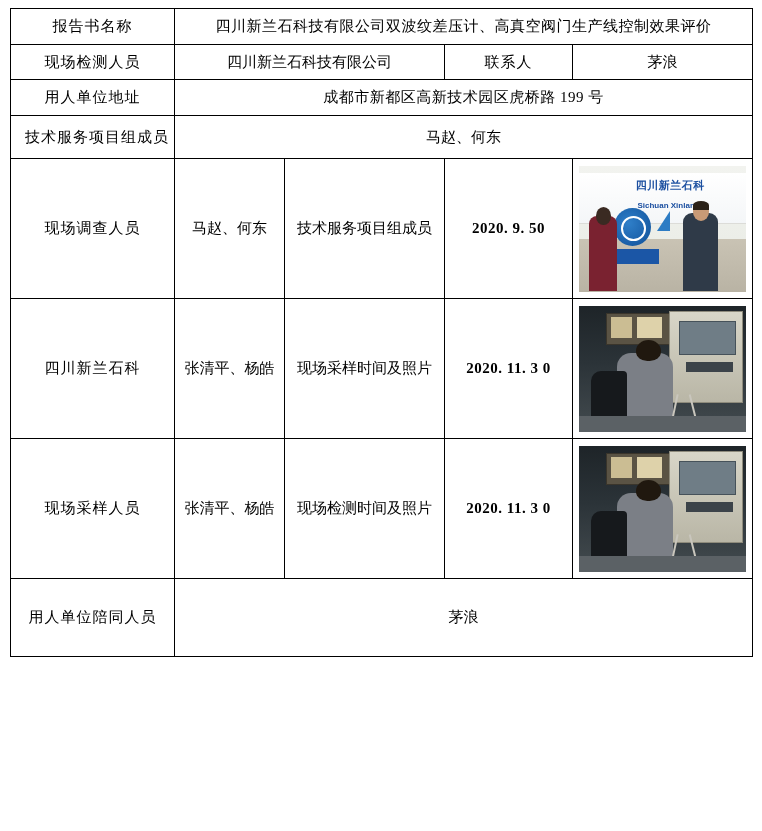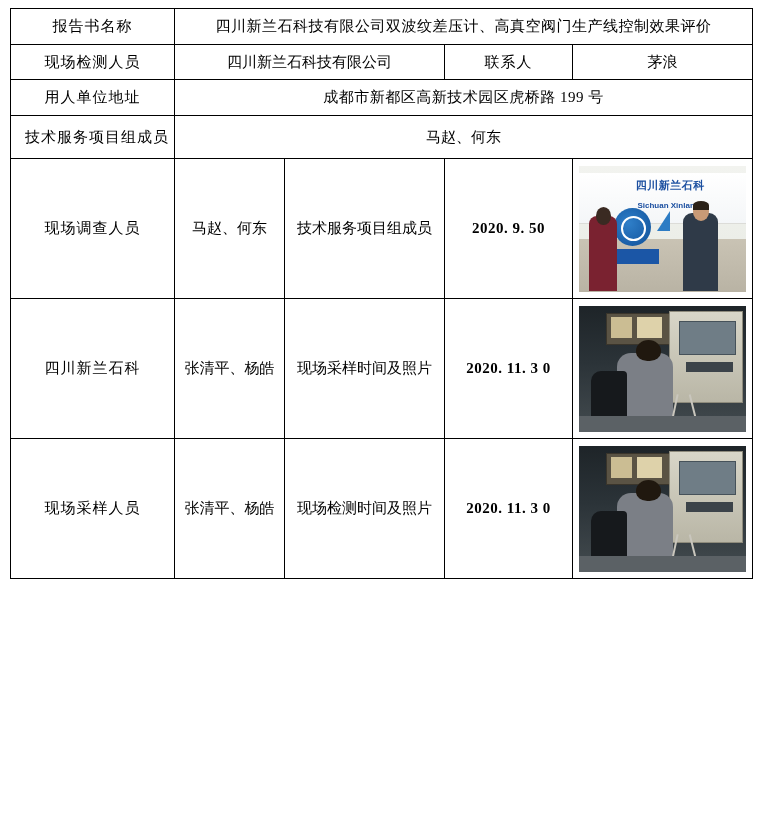"用人单位陪同人员" tr { html: none -> <tr> <td>用人单位陪同人员</td> <td>茅浪</td> </tr> }
